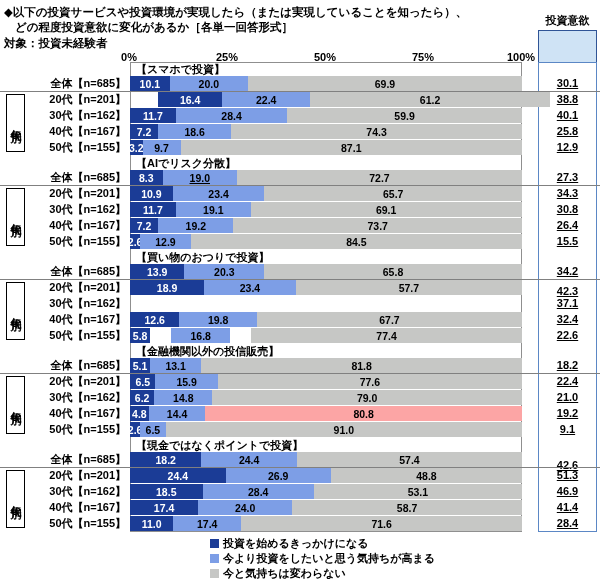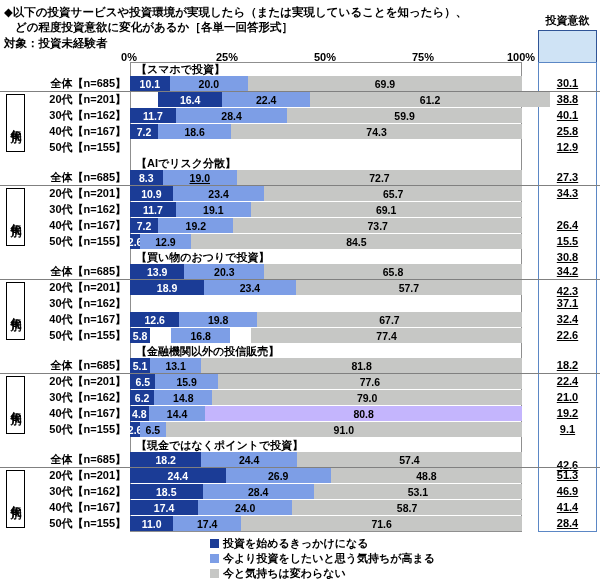"3.2" div.bar { html: none -> <div> <div>3.2</div> <div>9.7</div> <div>87.1</div> </div> }
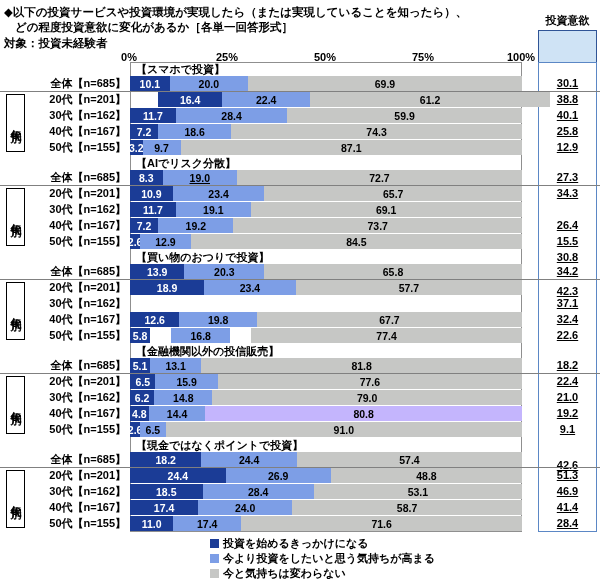"30.8" div.increase { margin-top: 48px -> none }
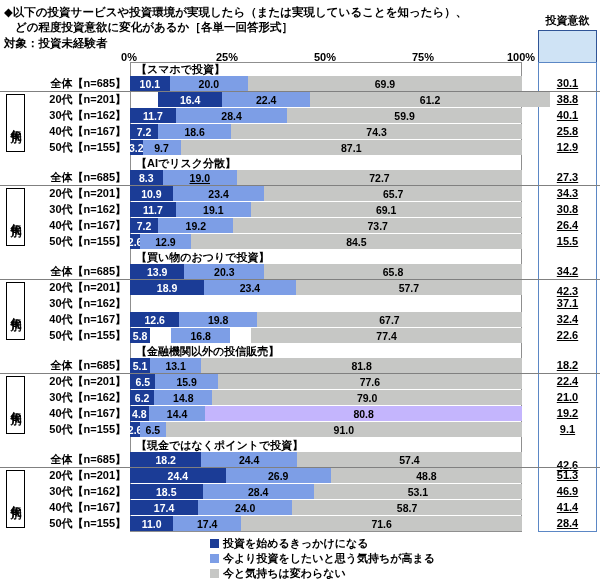"80.8" div.seg { background: #c4b5fd -> #fca5a5 }
